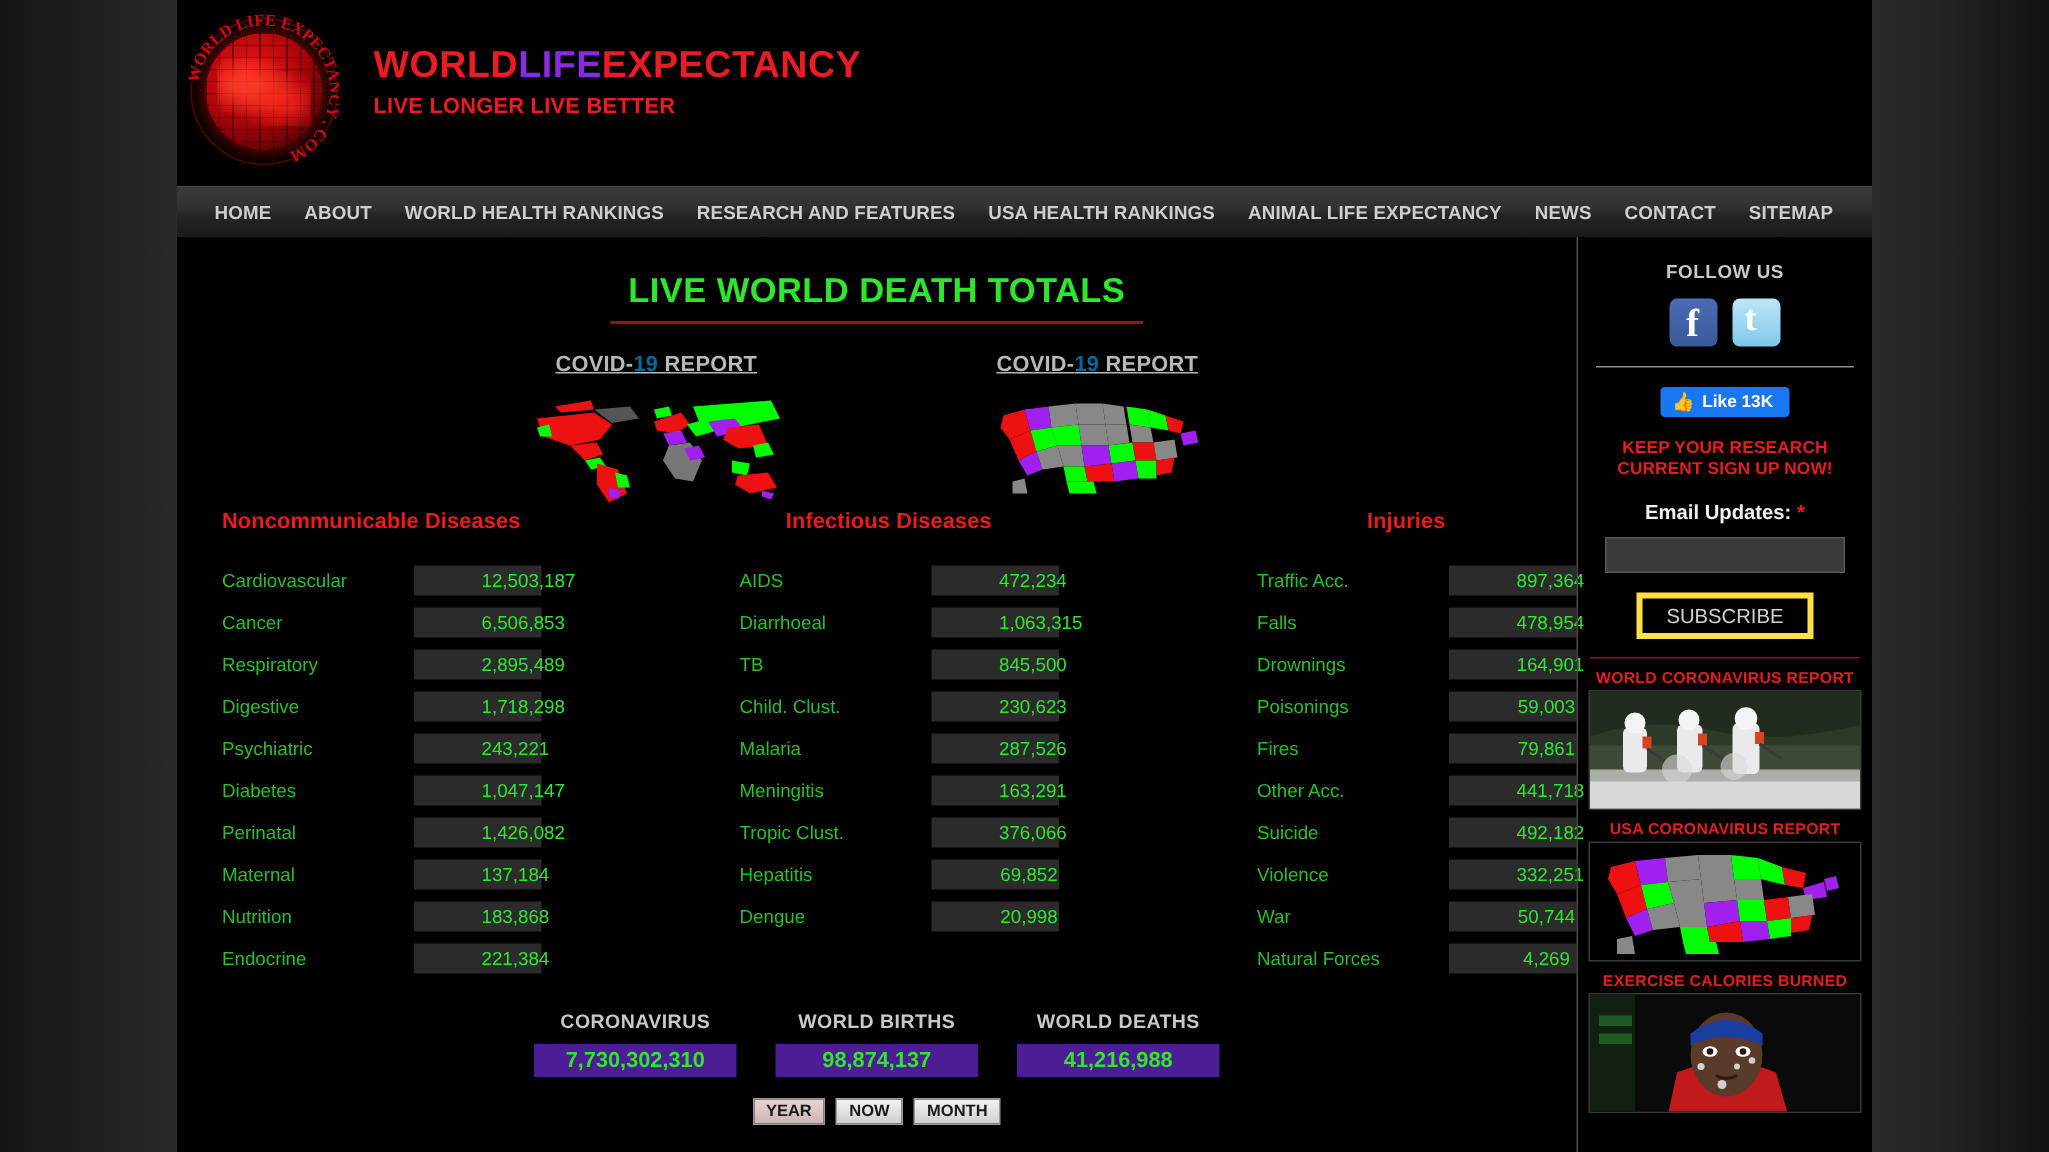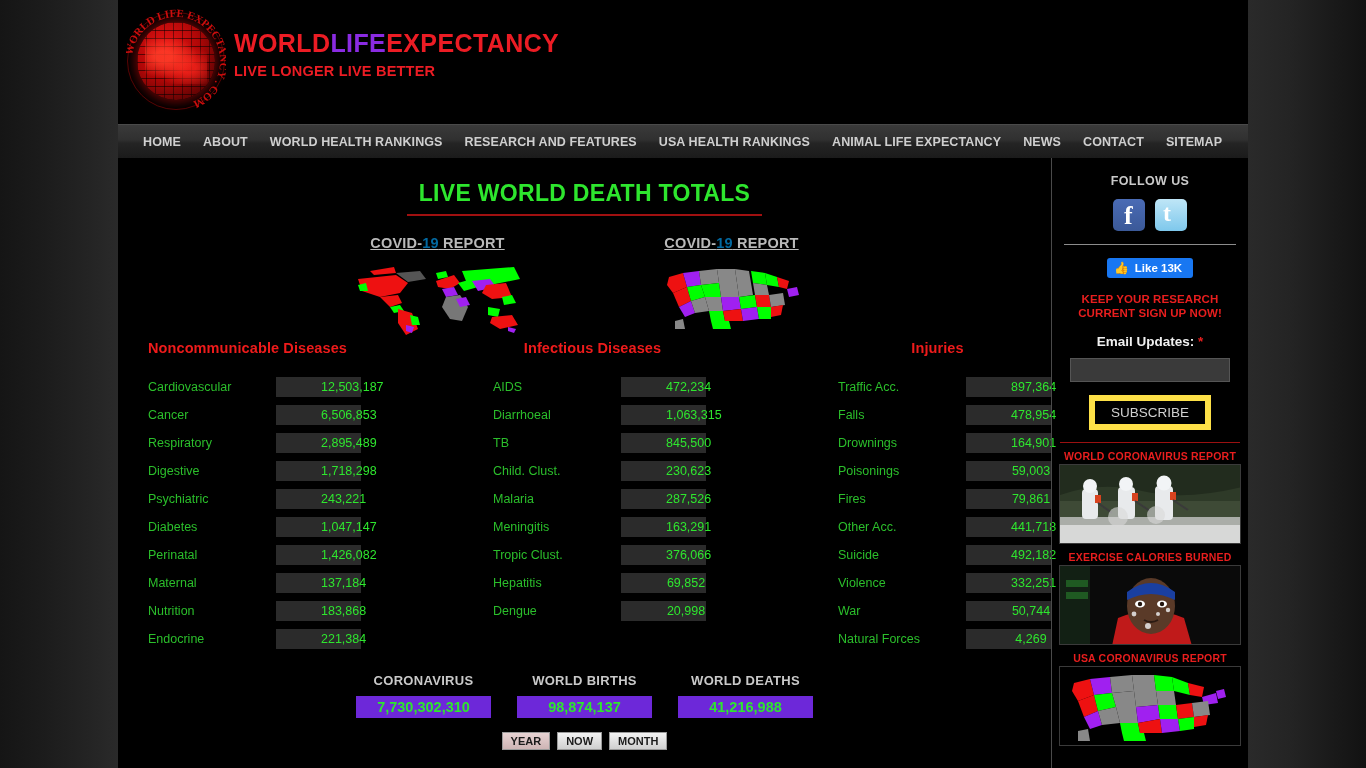"WORLDLIFEEXPECTANCY" .brand { left: 116px -> 131px }
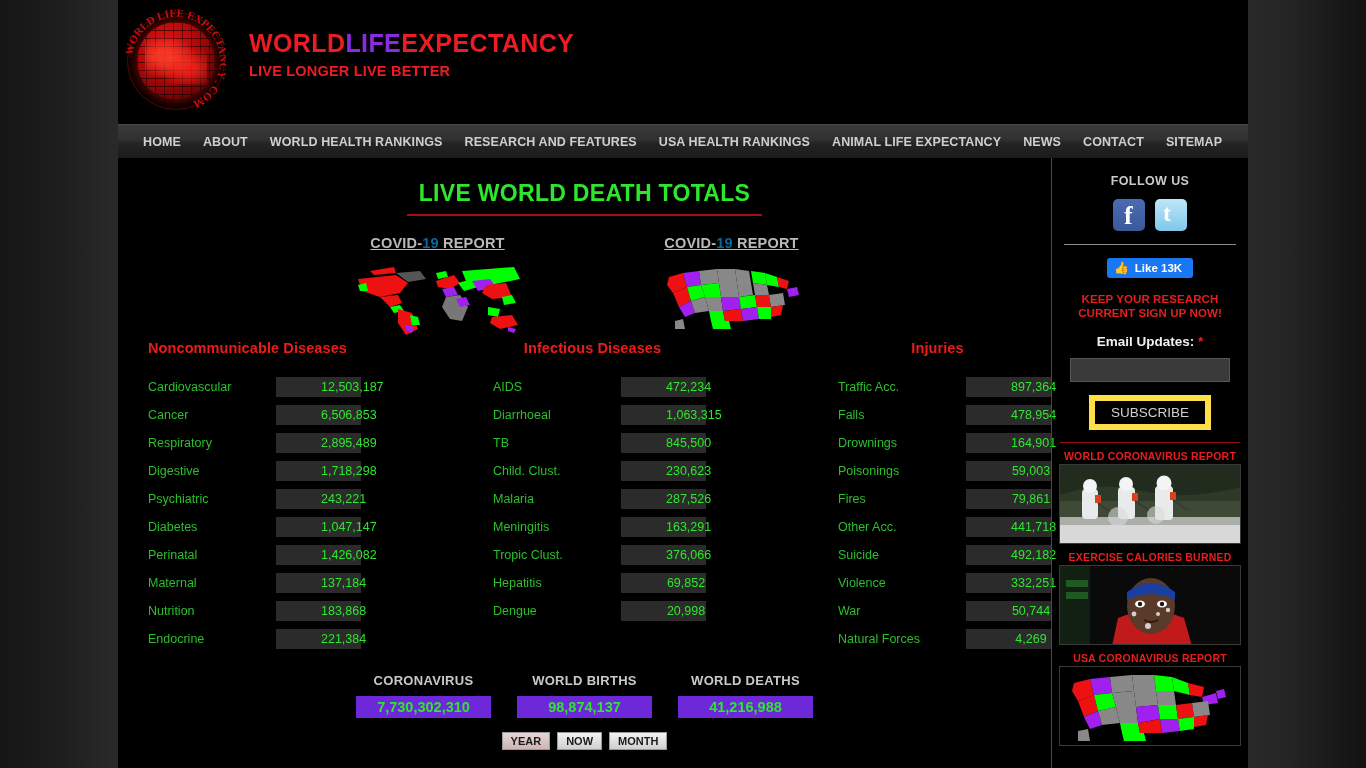"SUBSCRIBE" .sub-btn { border: 6px solid #fde047 -> 4px solid #fde047 }
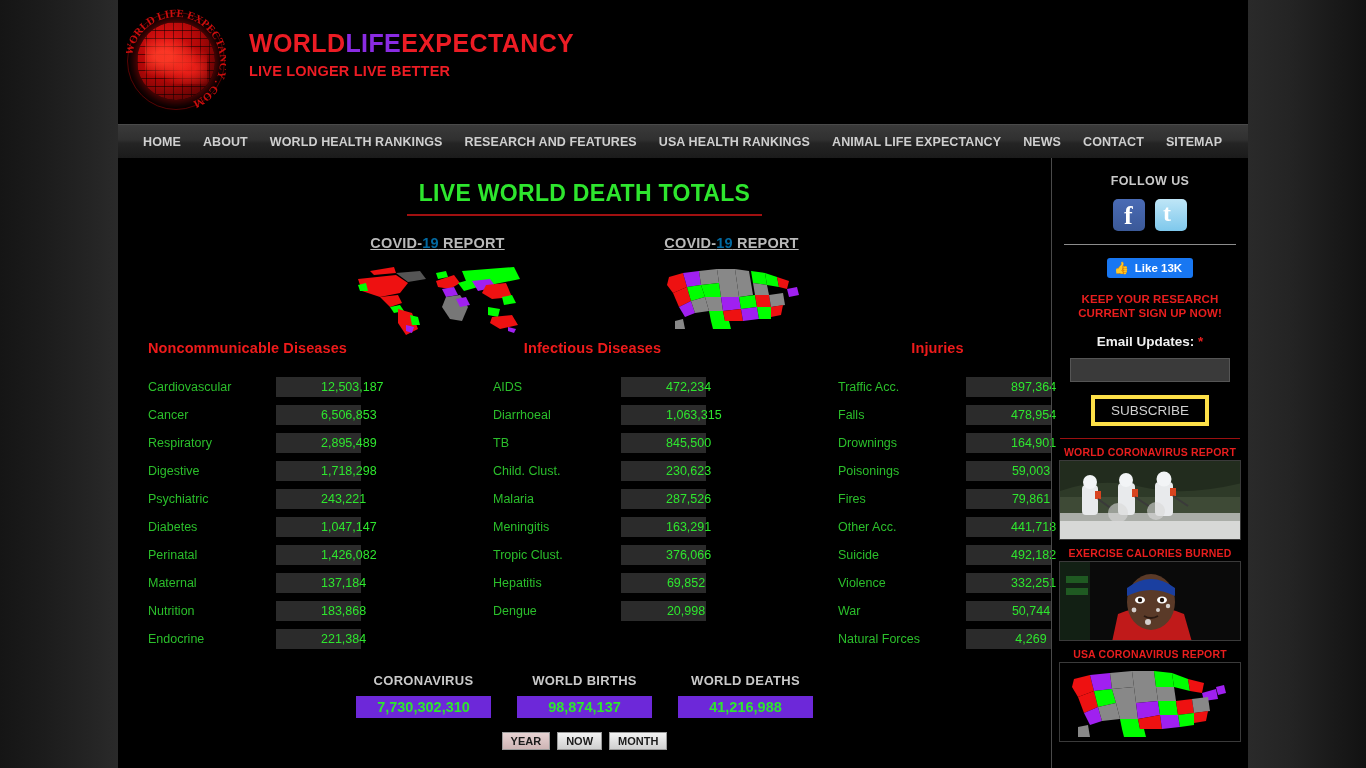"EXERCISE CALORIES BURNED" div.card { order: before "USA CORONAVIRUS REPORT" -> after "USA CORONAVIRUS REPORT" }
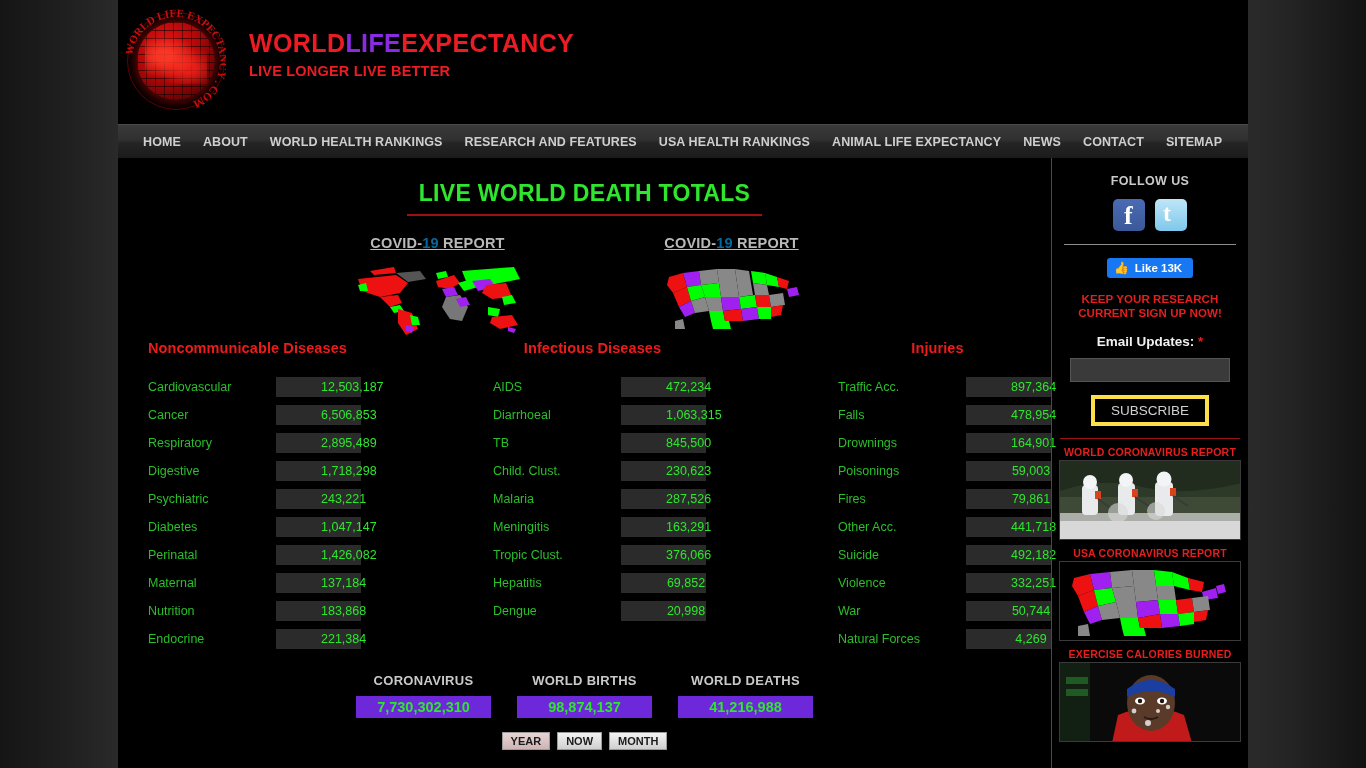"7,730,302,310" .tot-val { background: #6d28d9 -> #4c1d95 }
